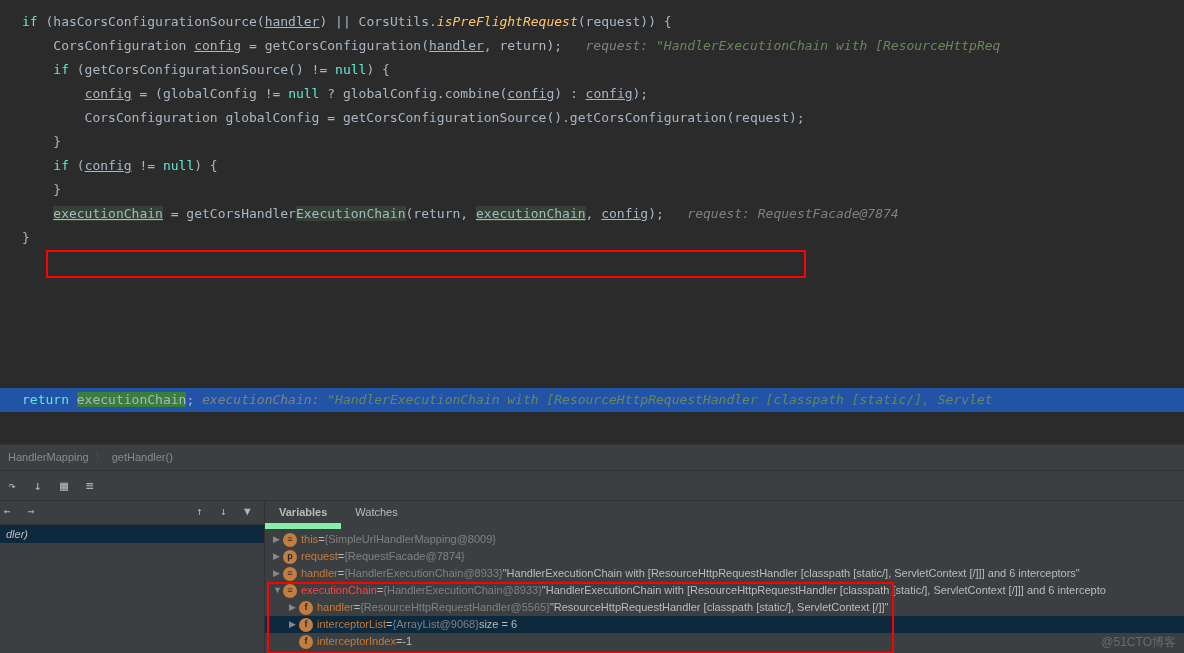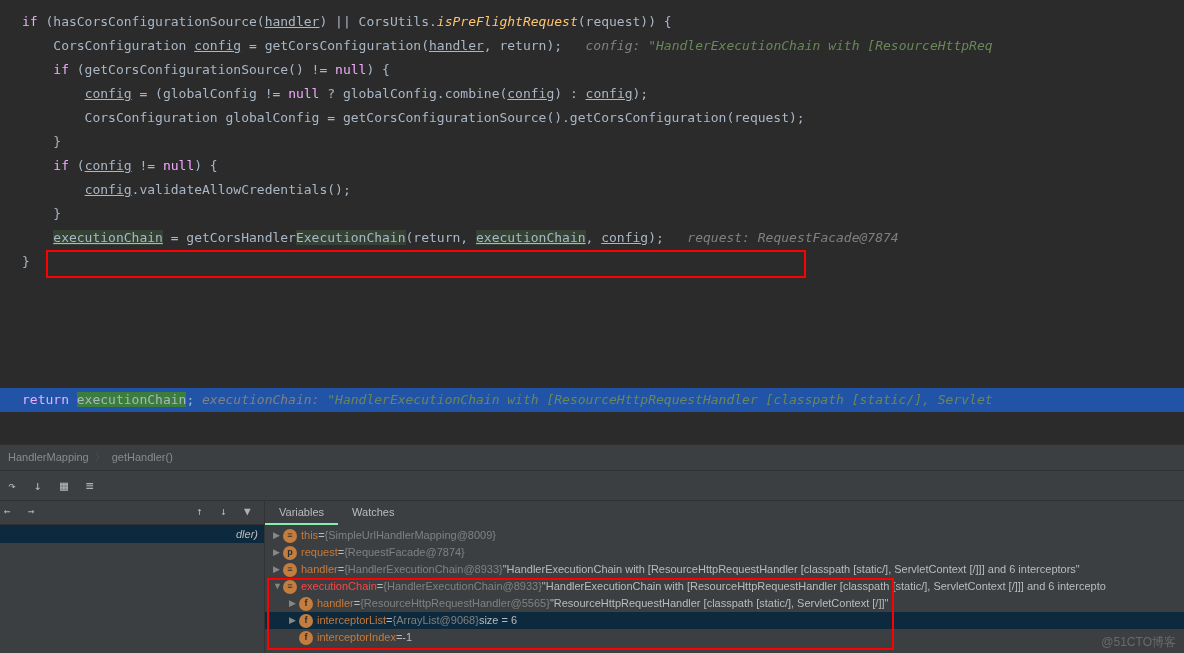"if" .kw { color: #f0abfc -> #5eead4 }
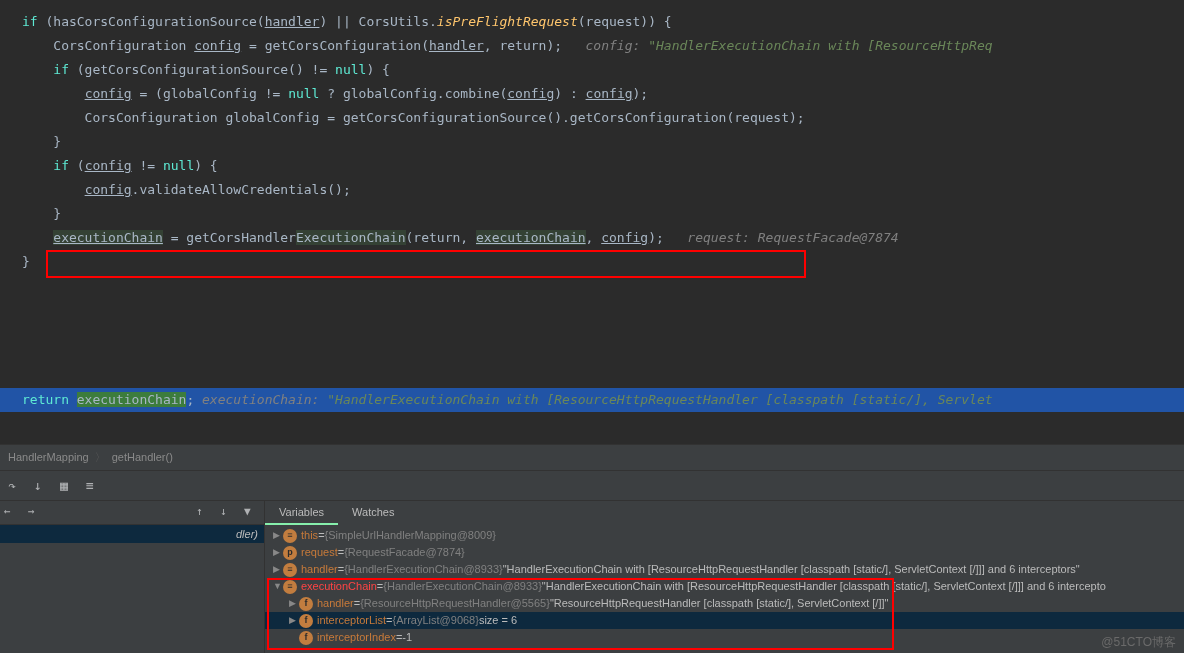"config:" span.comment { text: config -> request }
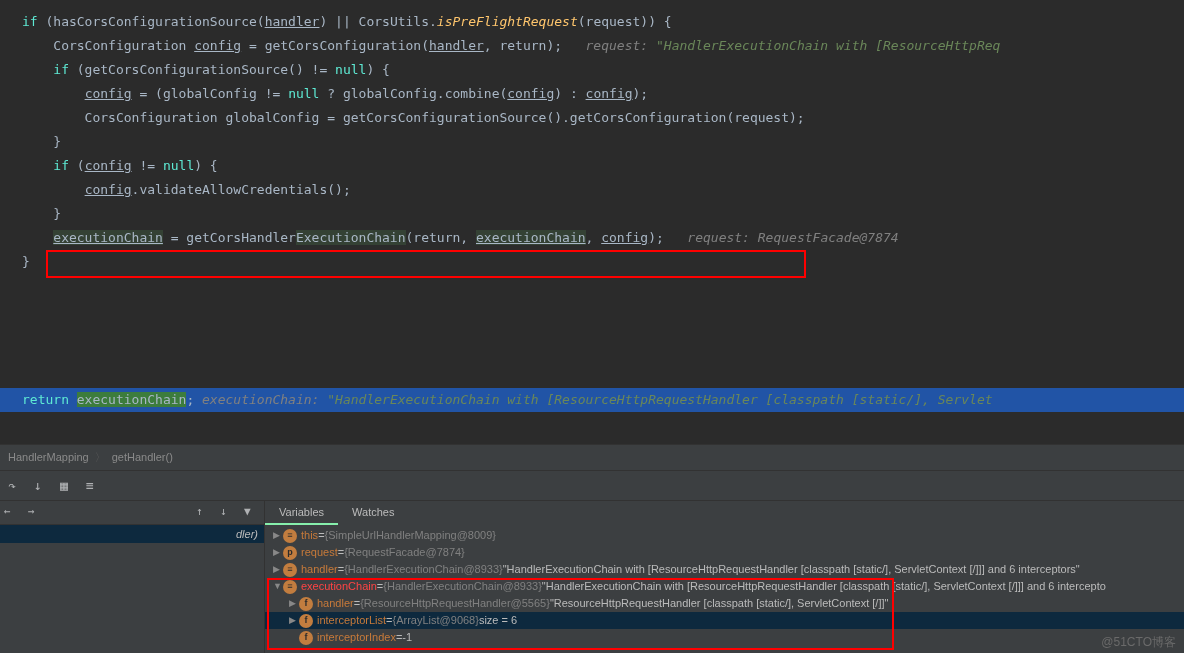"config.validateAllowCredentials();" div.code-line { html: <div><span> </span><span>config</span><span>.validateAllowCredentials();</span></div> -> none }
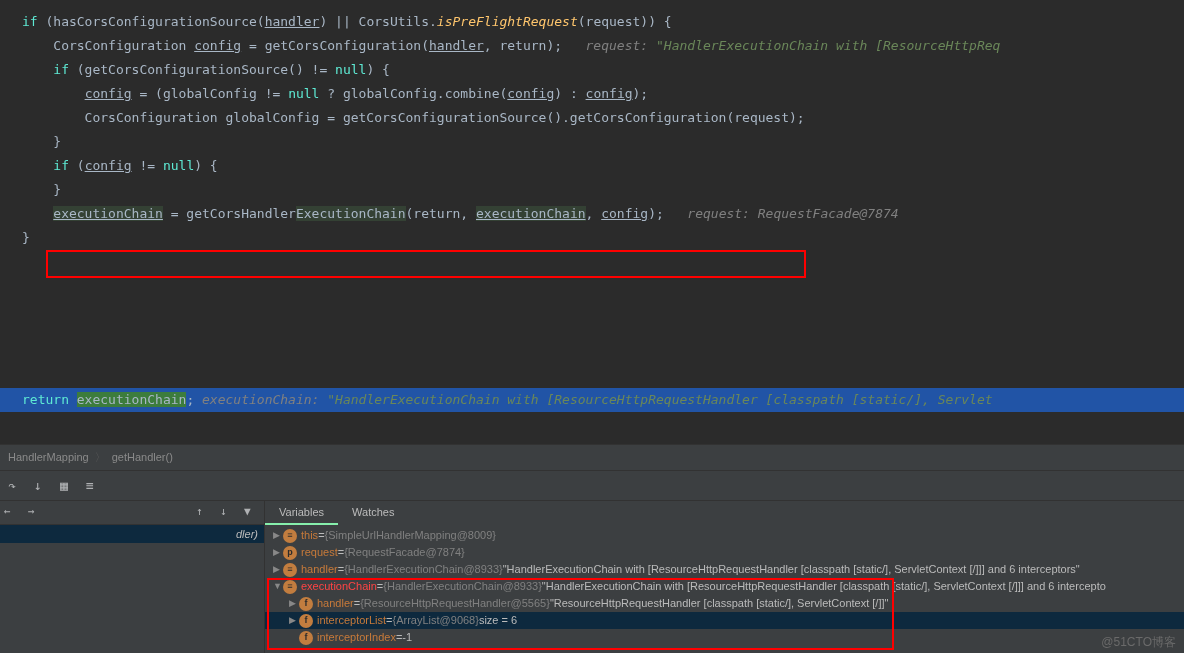"Variables" .tab.active { border-bottom: 2px solid #86efac -> 6px solid #86efac; font-weight: none -> bold }
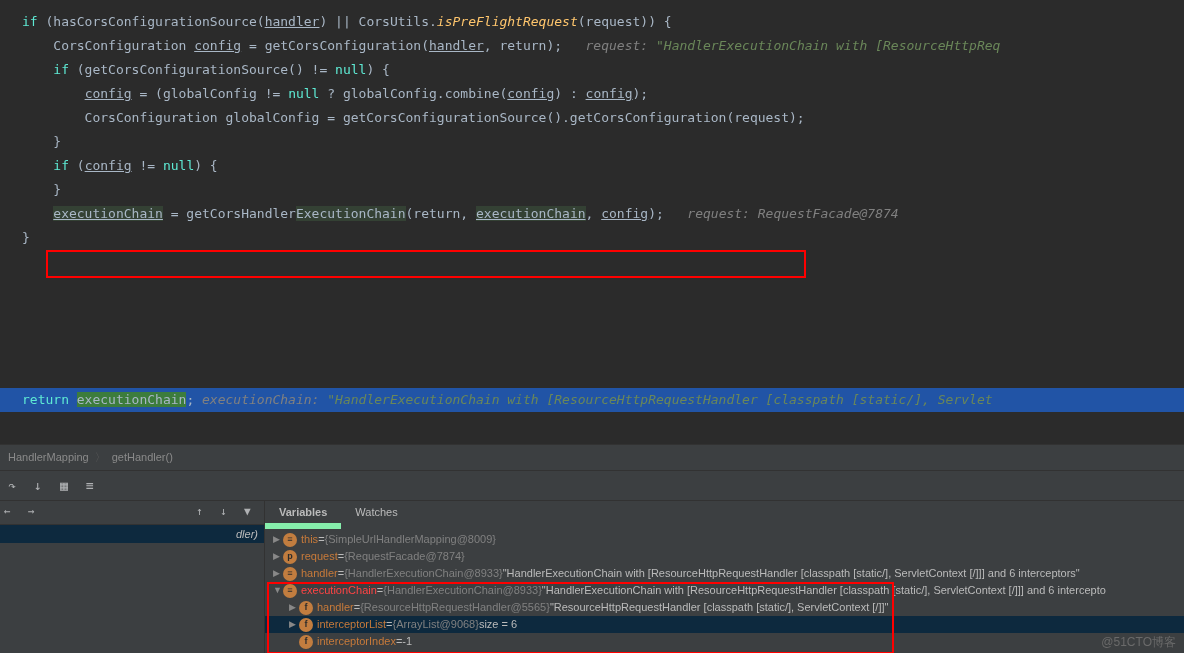"dler)" .frame-item { text-align: right -> none }
